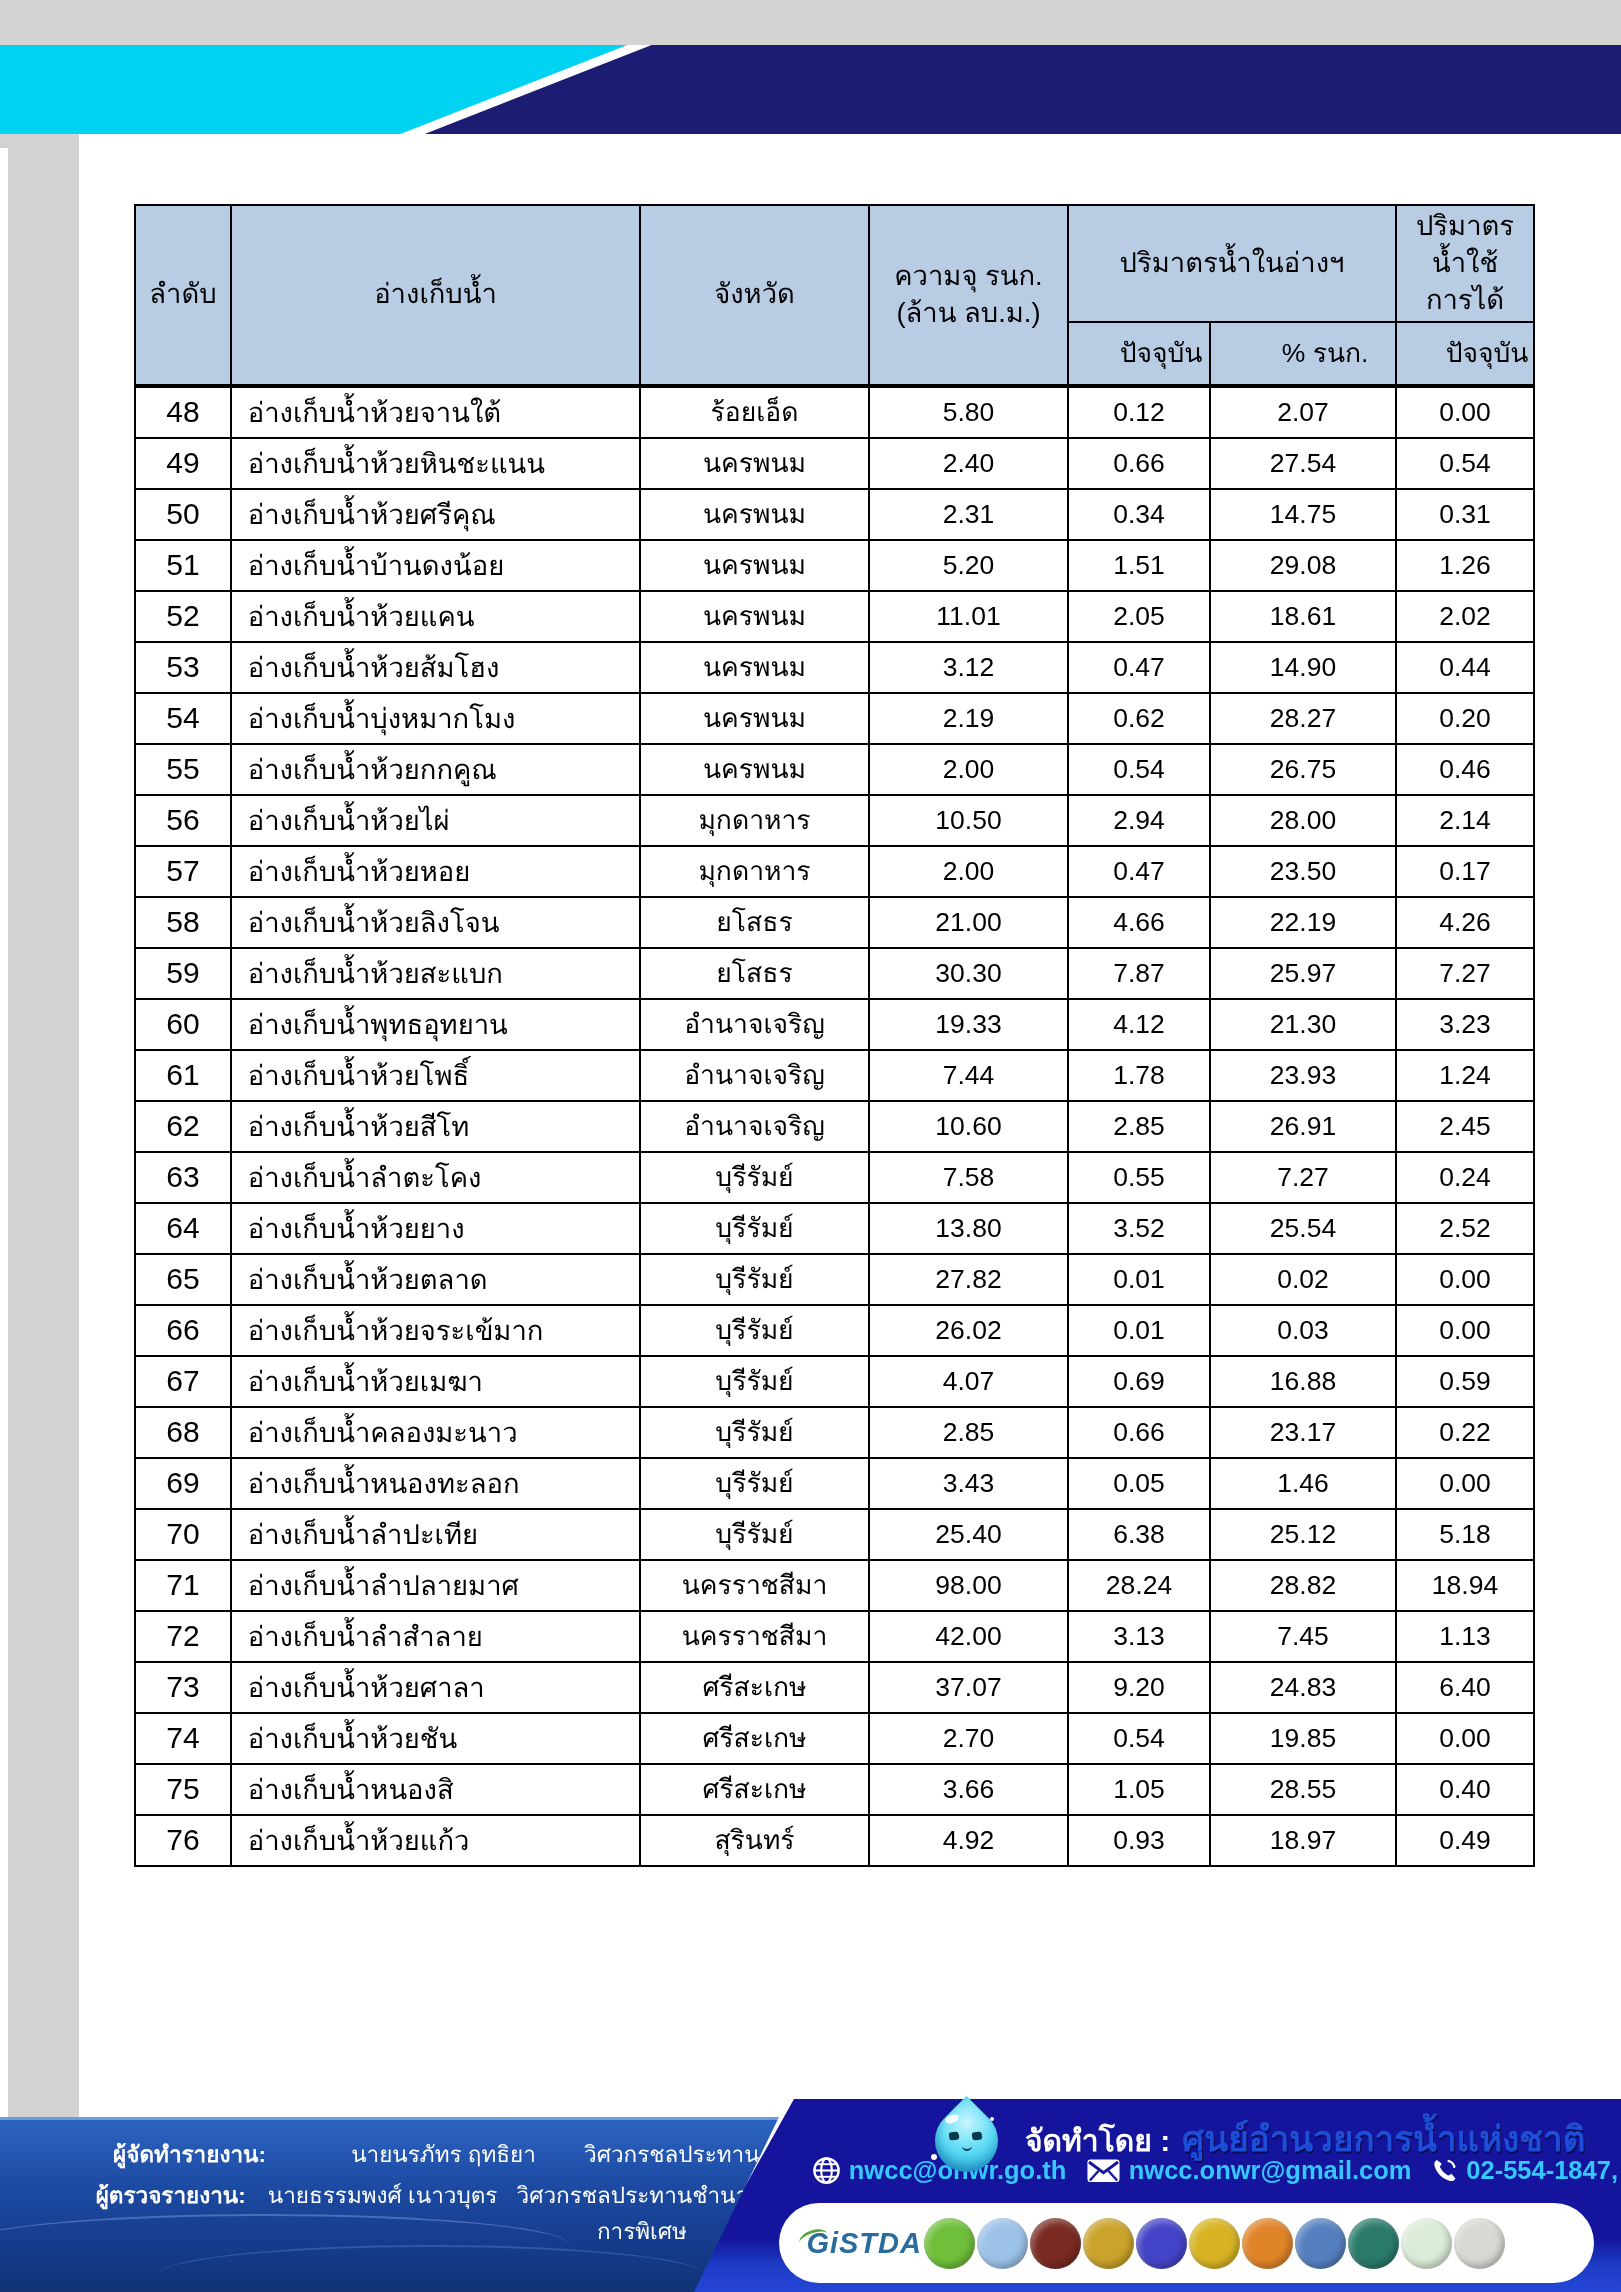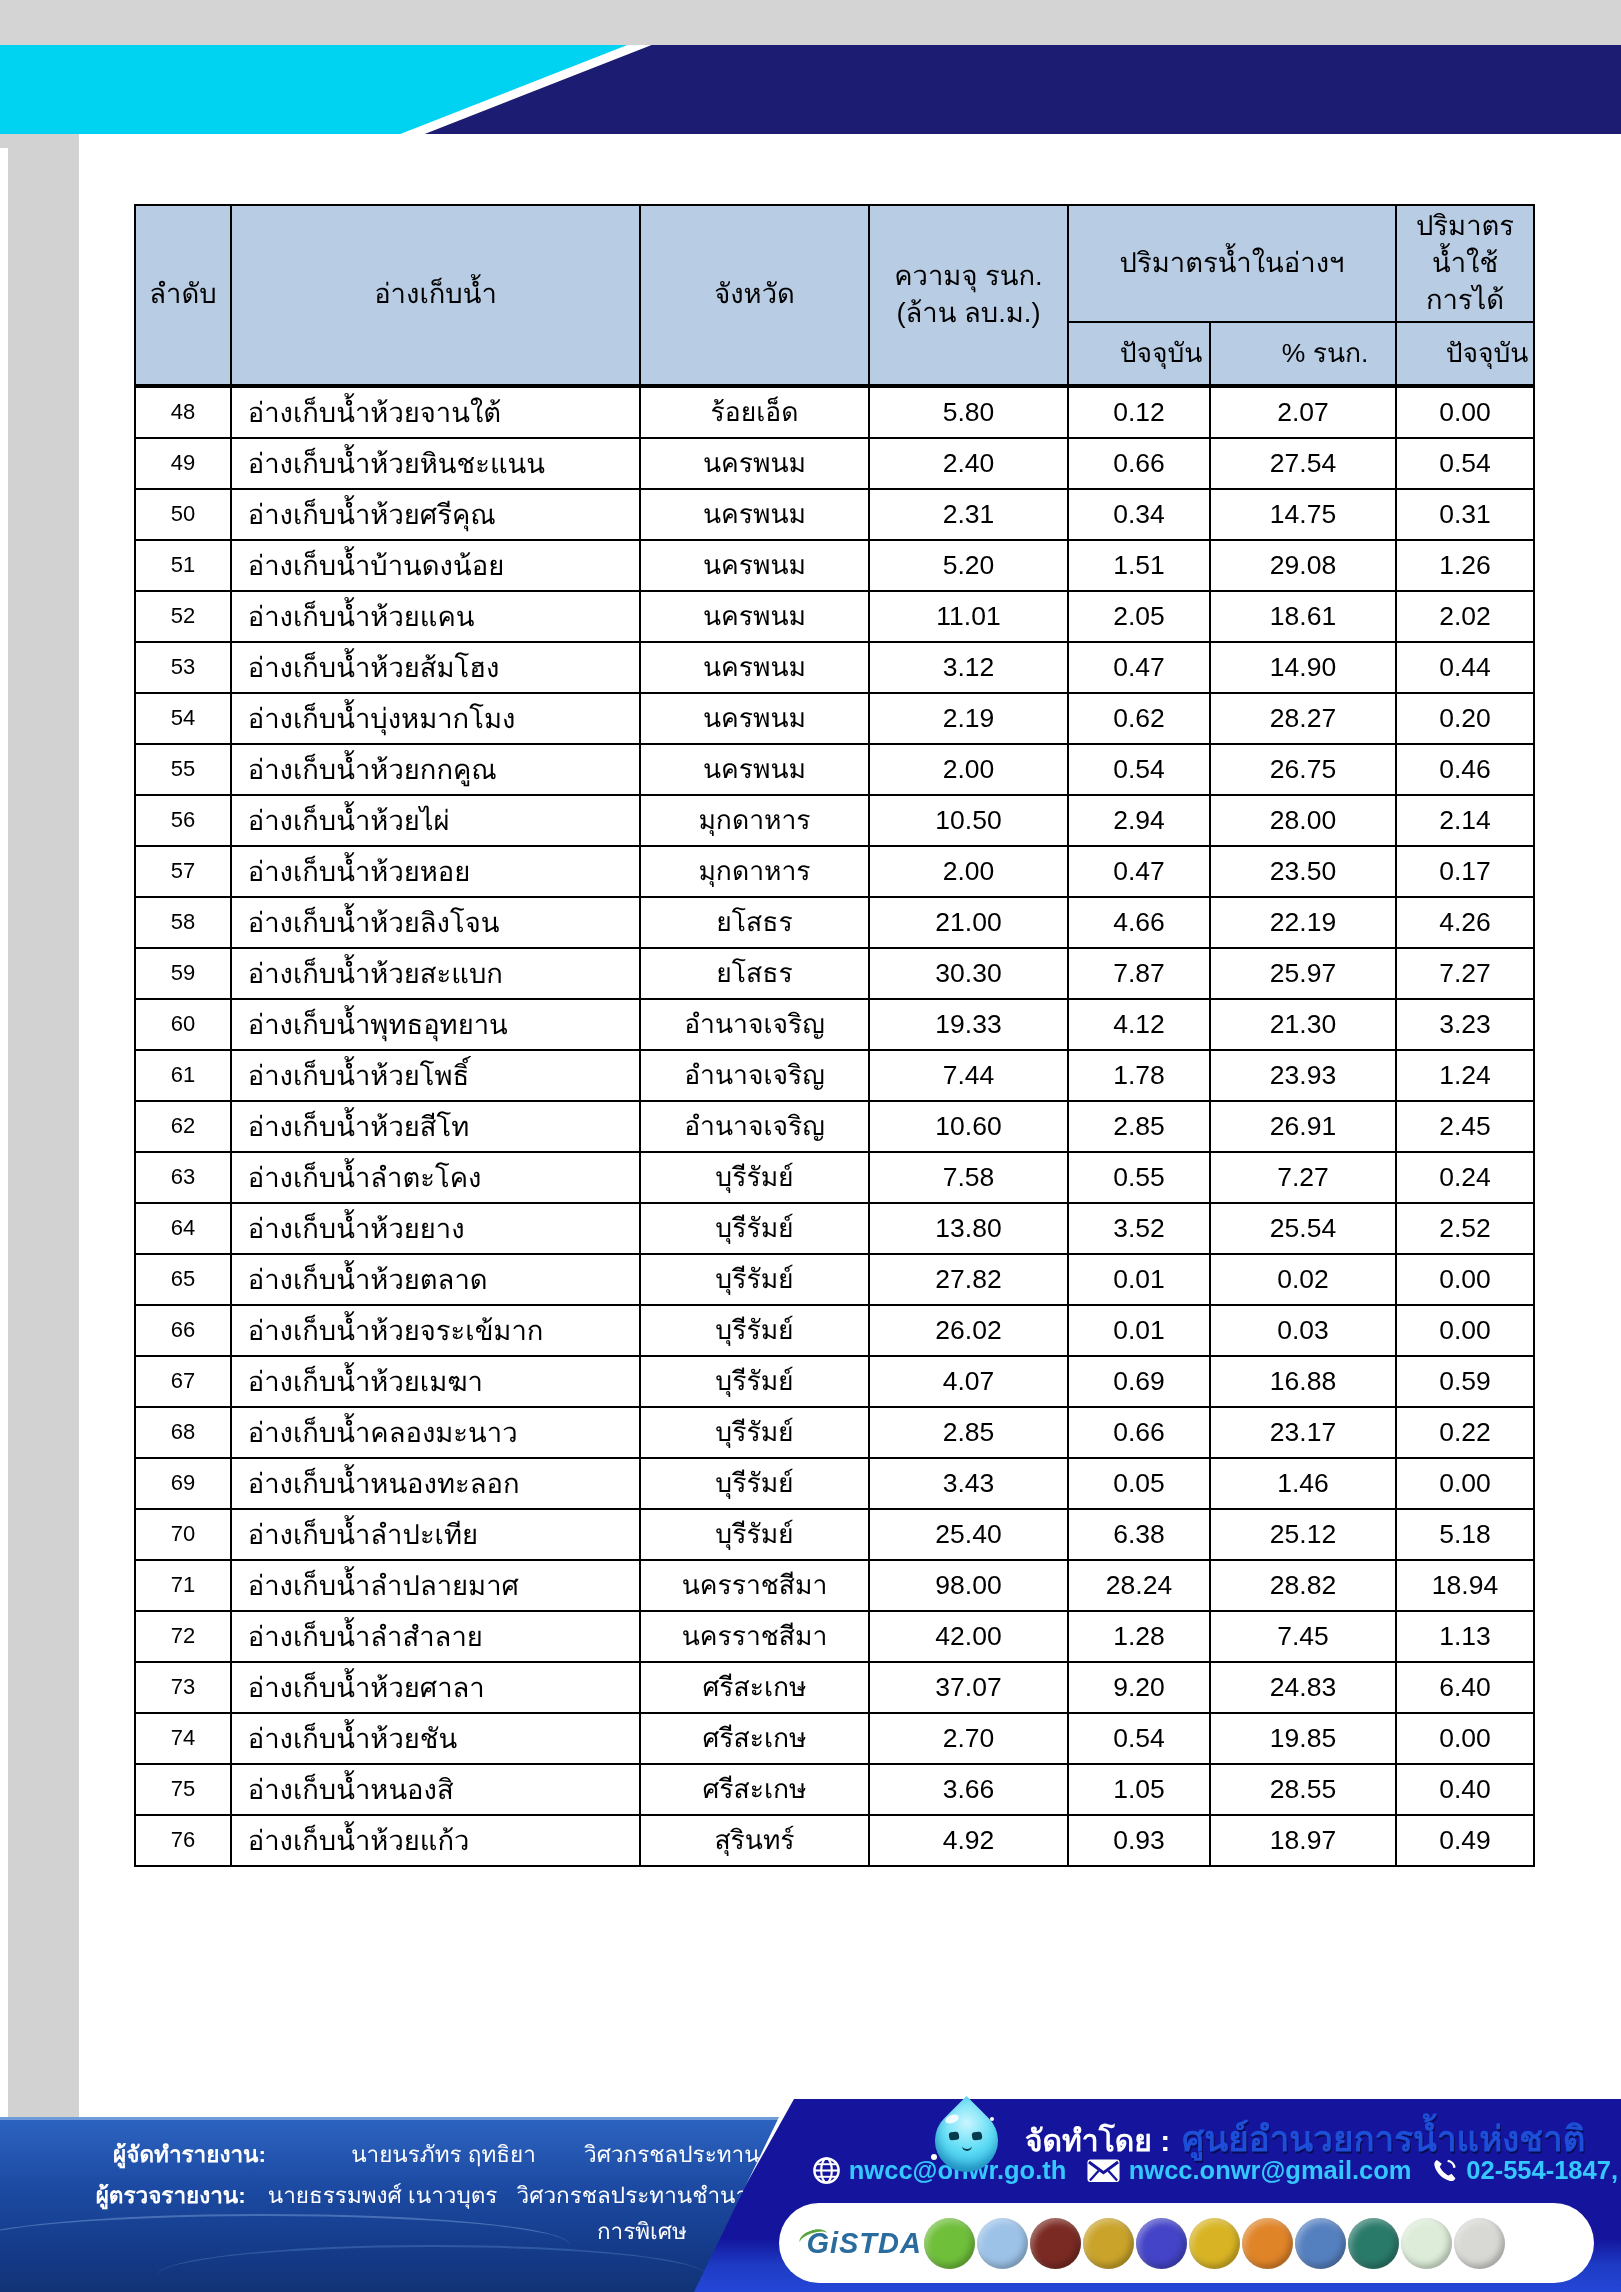"48" table.reservoir tbody td.col-no { font-size: 22px -> 30px }
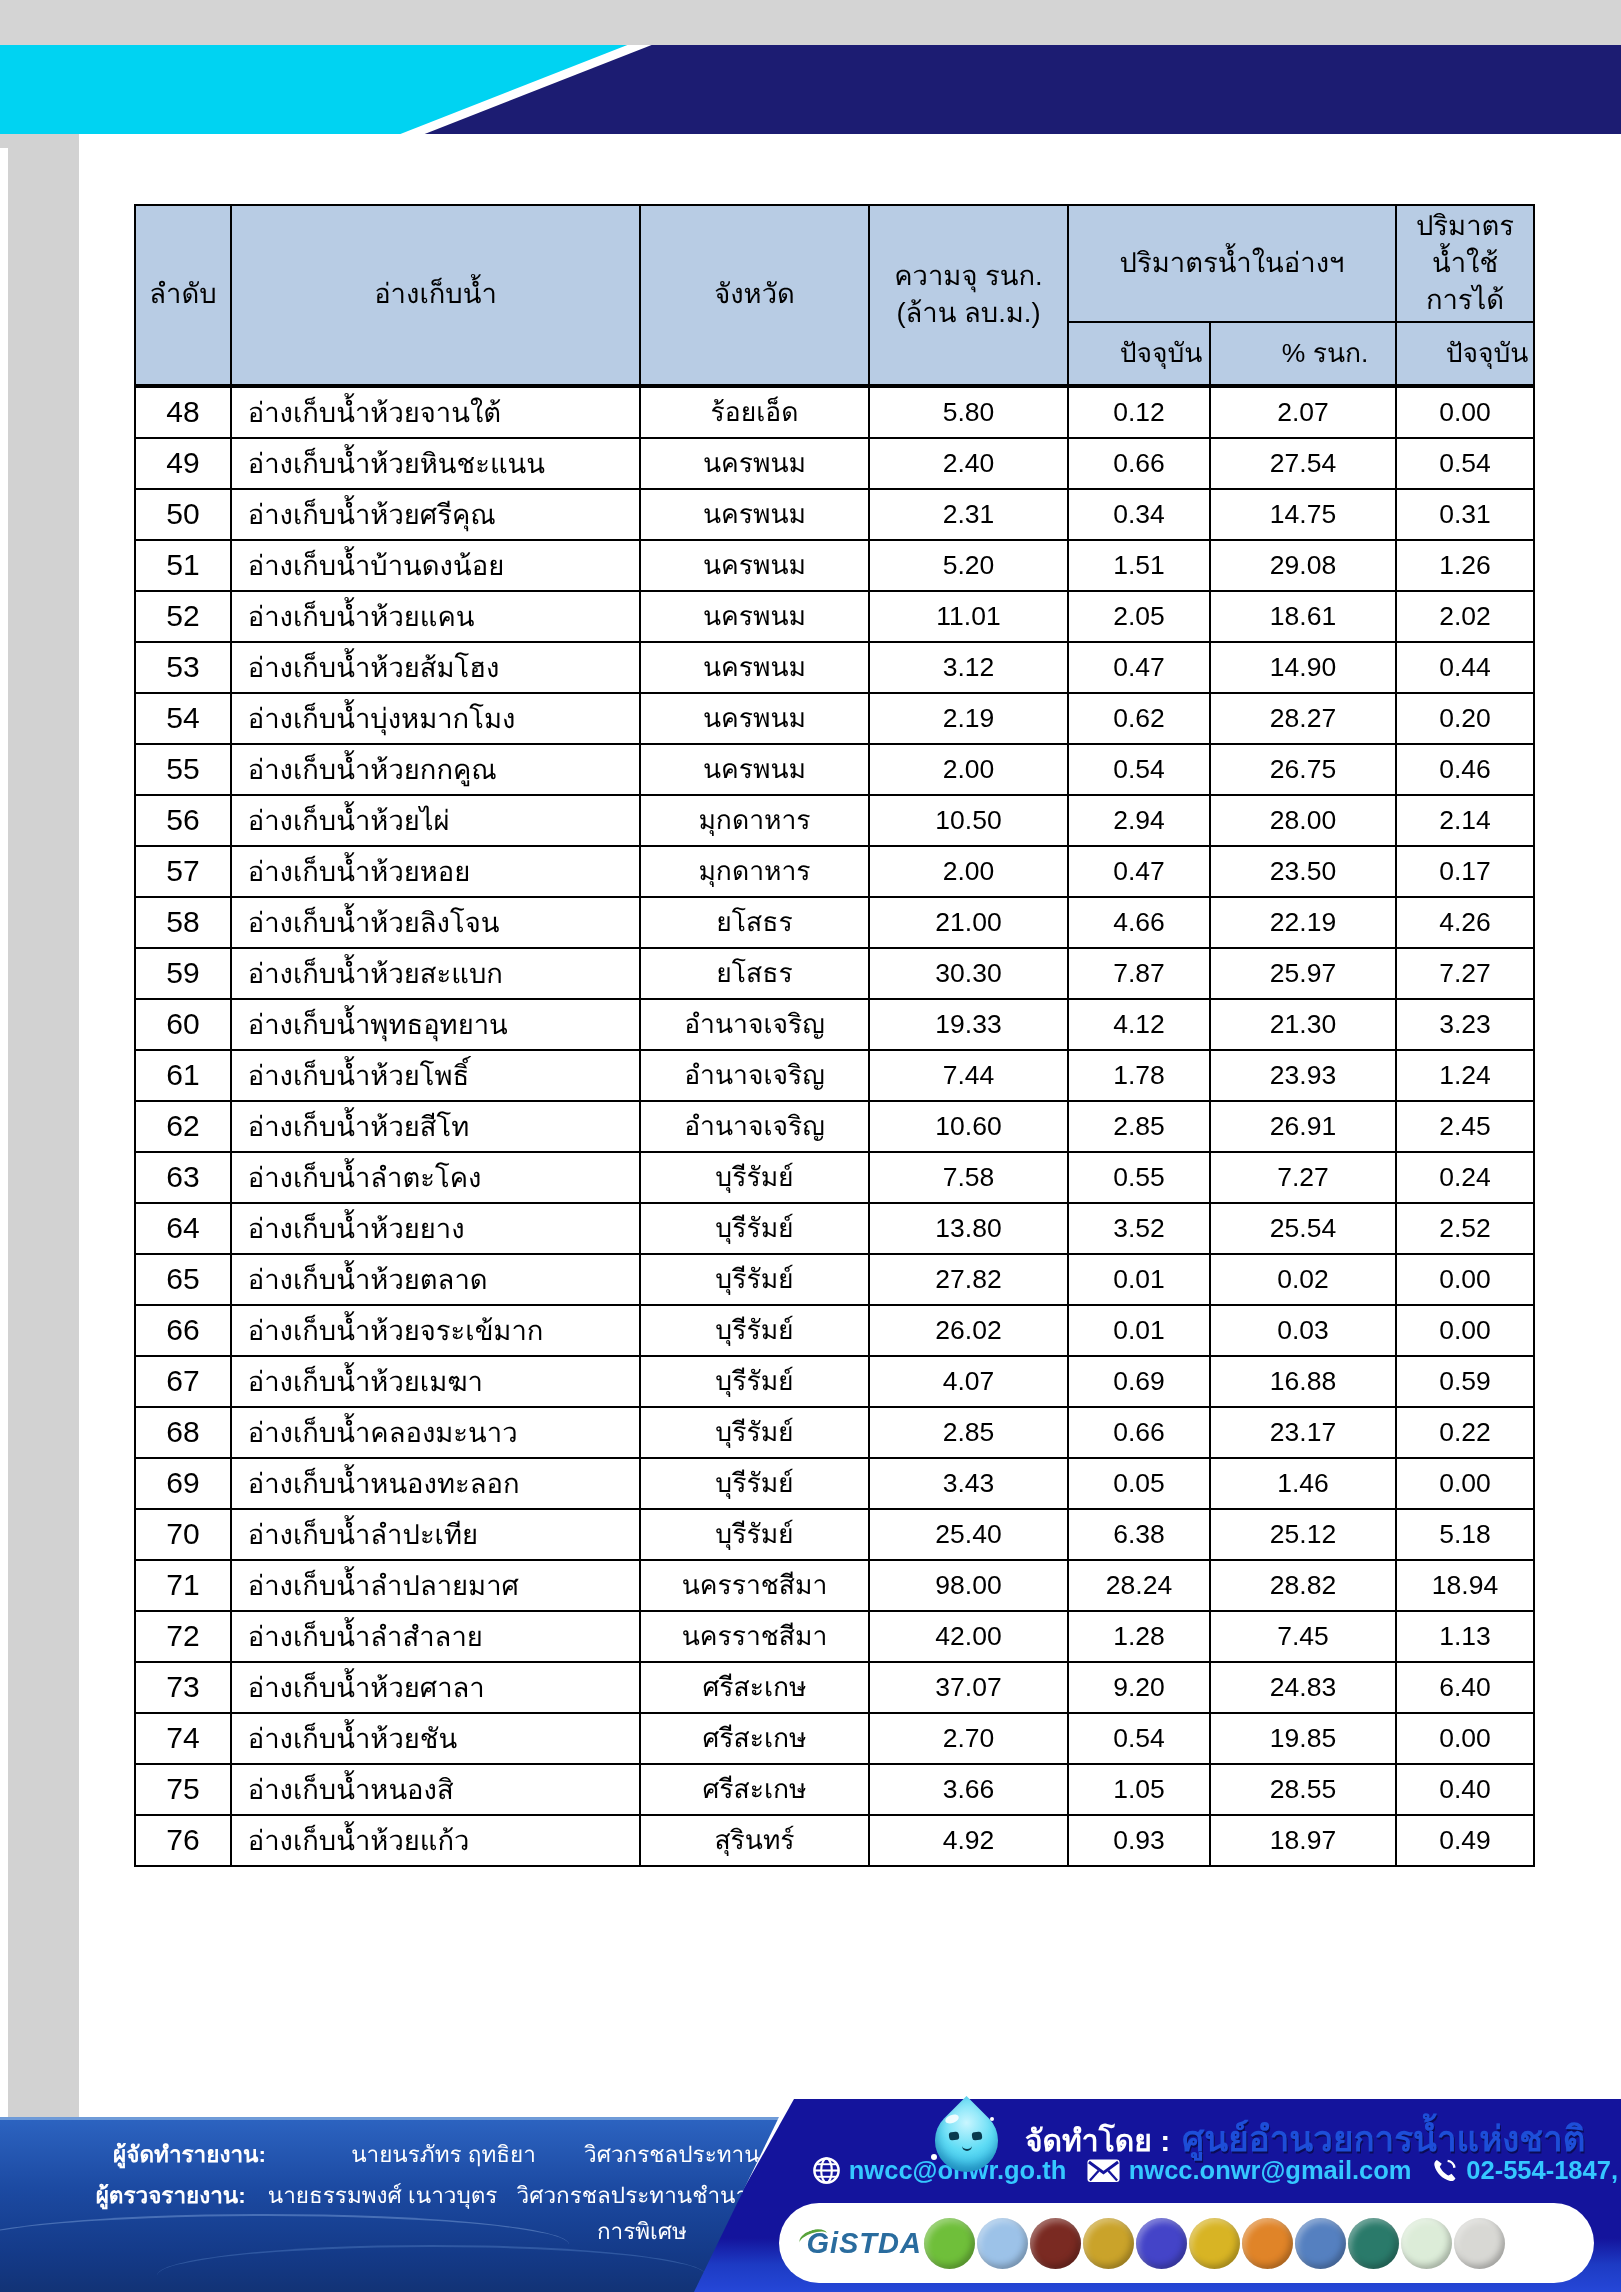"1.28" td { text: 1.28 -> 3.13 }
